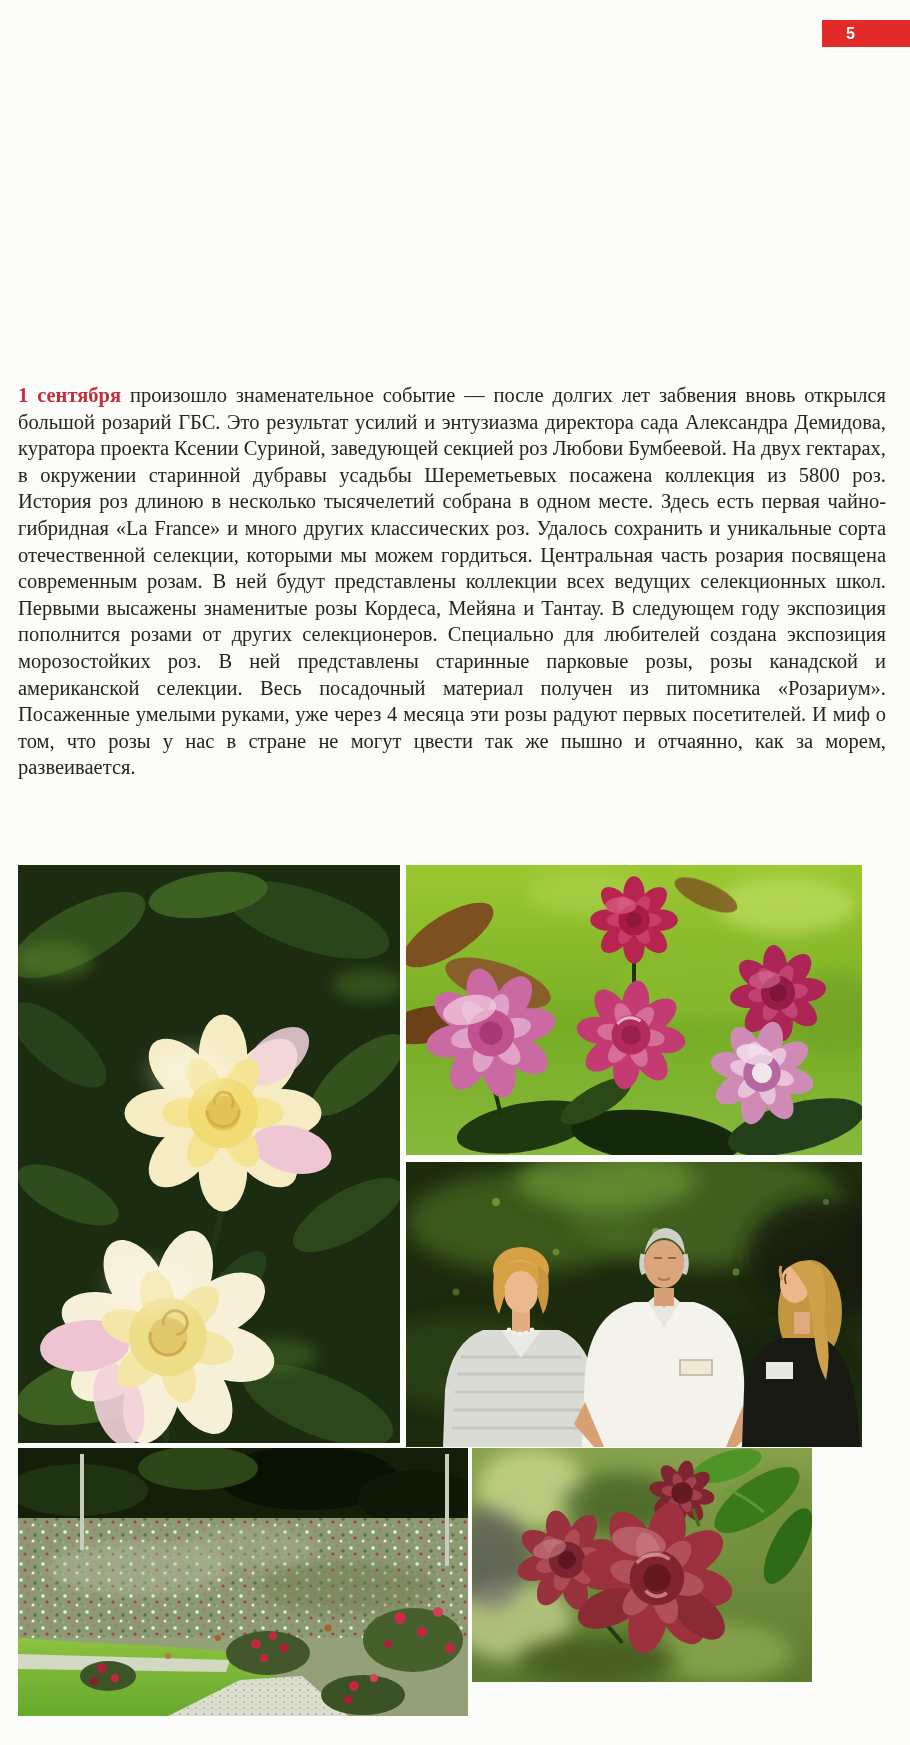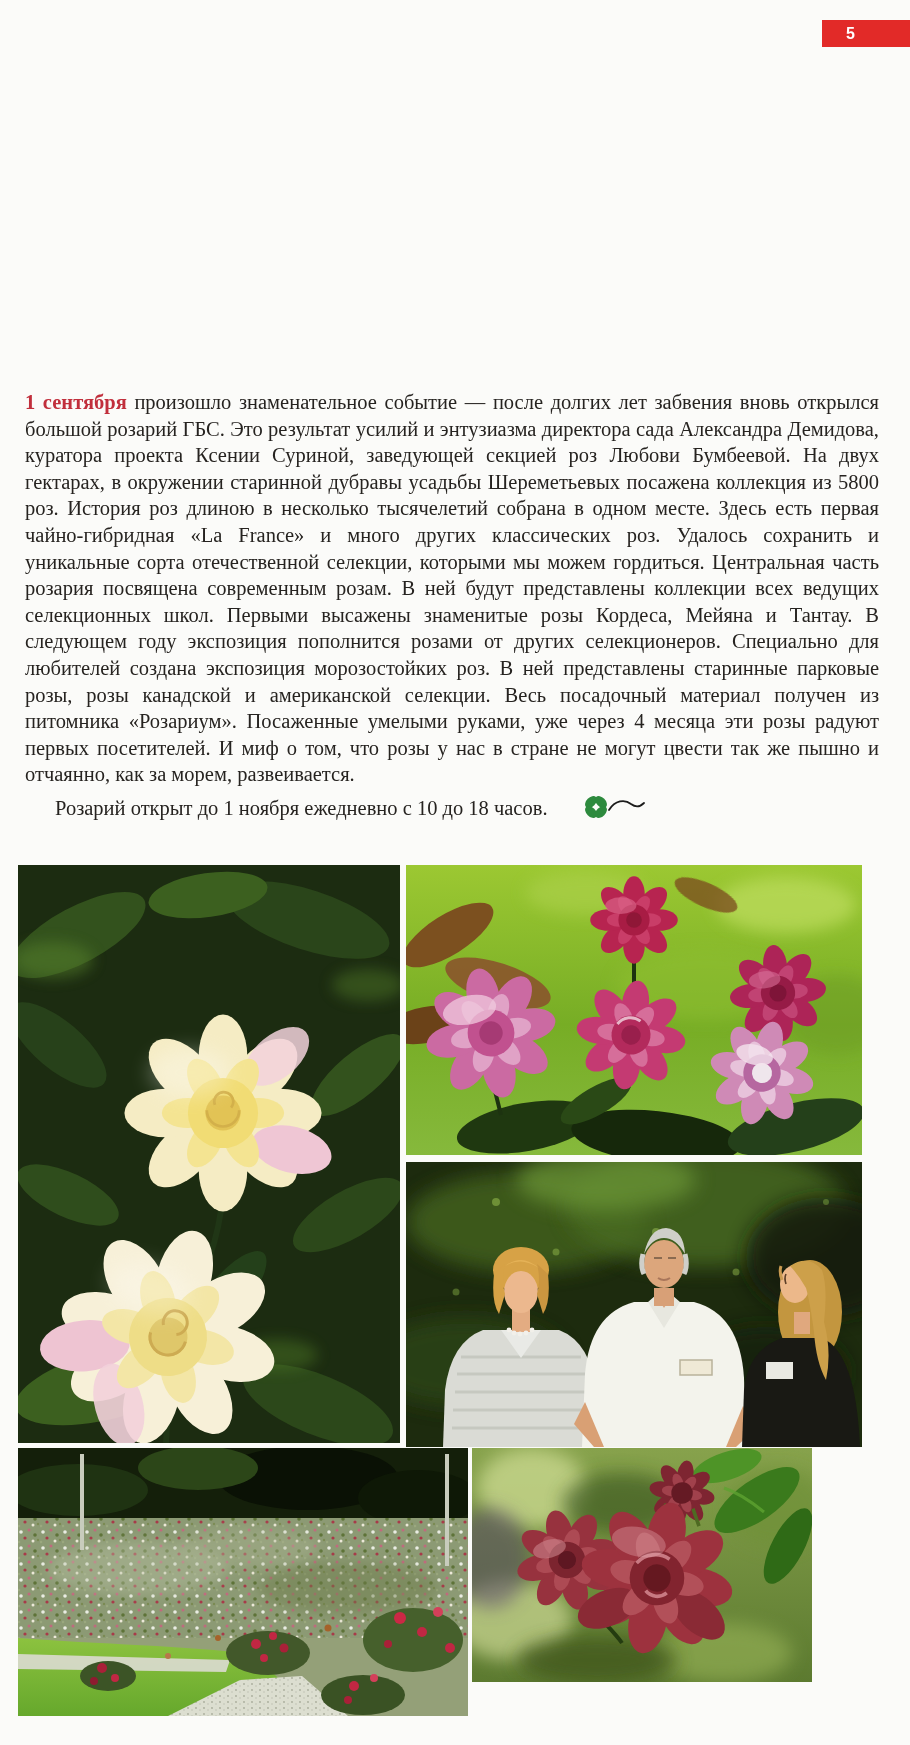"1 сентября произошло знаменательное" .bodytext p { margin: 7px -> 0 }
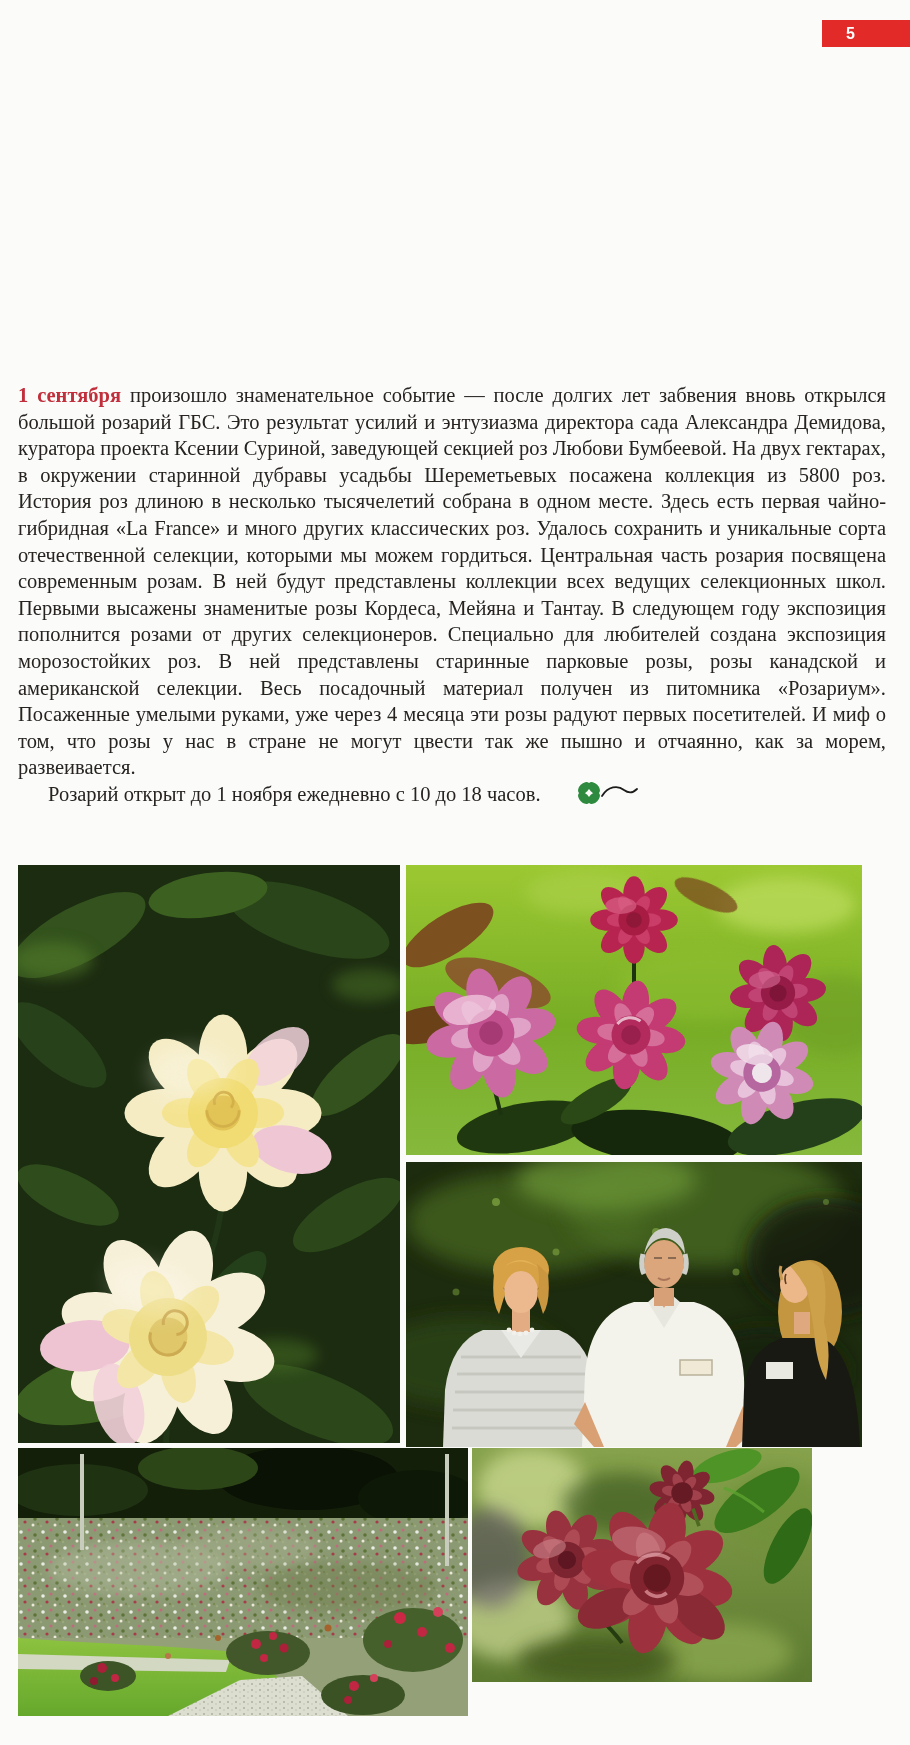"Розарий открыт до 1 ноября" p.closing { html: <p><span>Розарий открыт до 1 ноября ежедневно с 10 до 18 часов.</span><span><svg> <g> <ellipse></ellipse> <ellipse></ellipse> <ellipse></ellipse> <ellipse></ellipse> </g> <path></path> </svg></span></p> -> none }
